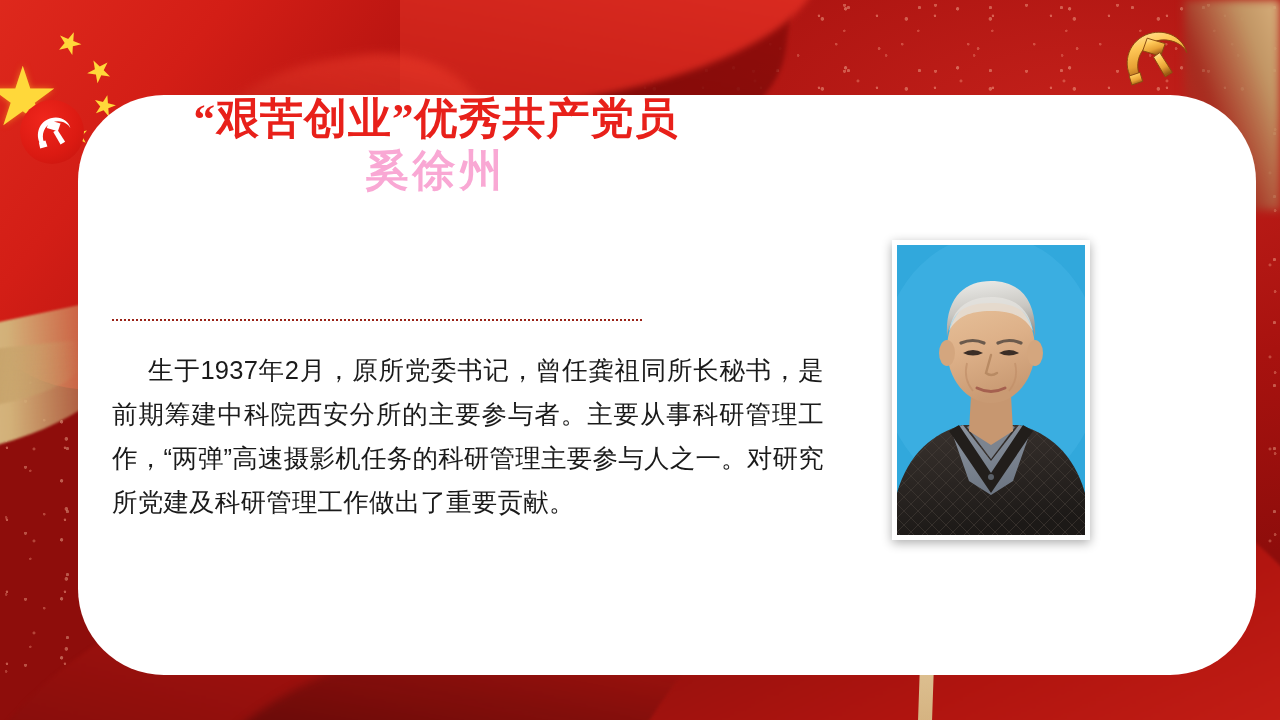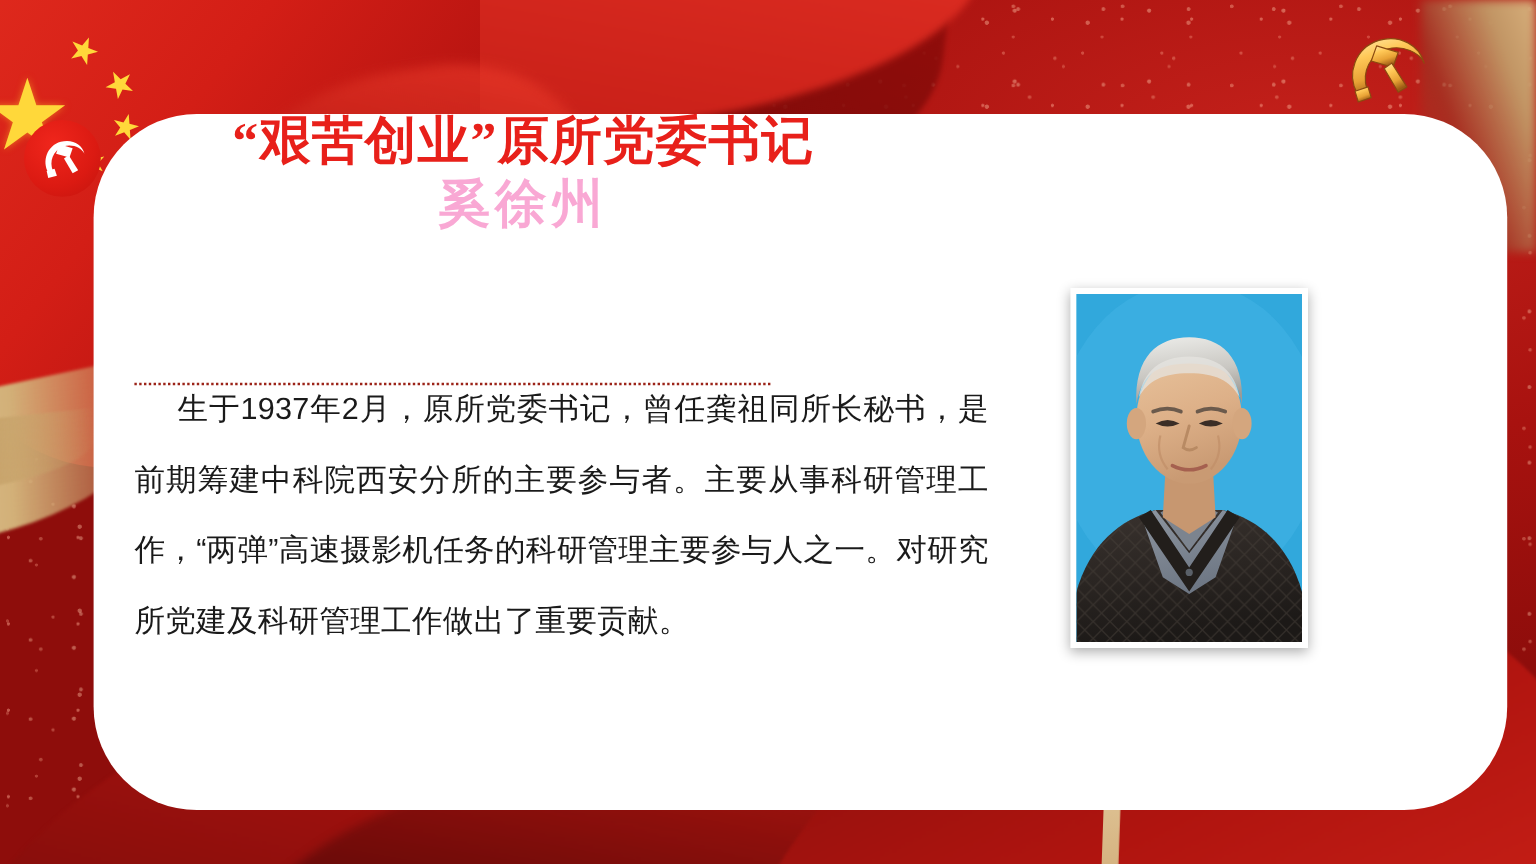"“艰苦创业”原所党委书记" div.title-line1 { text: 原所党委书记 -> 优秀共产党员 }
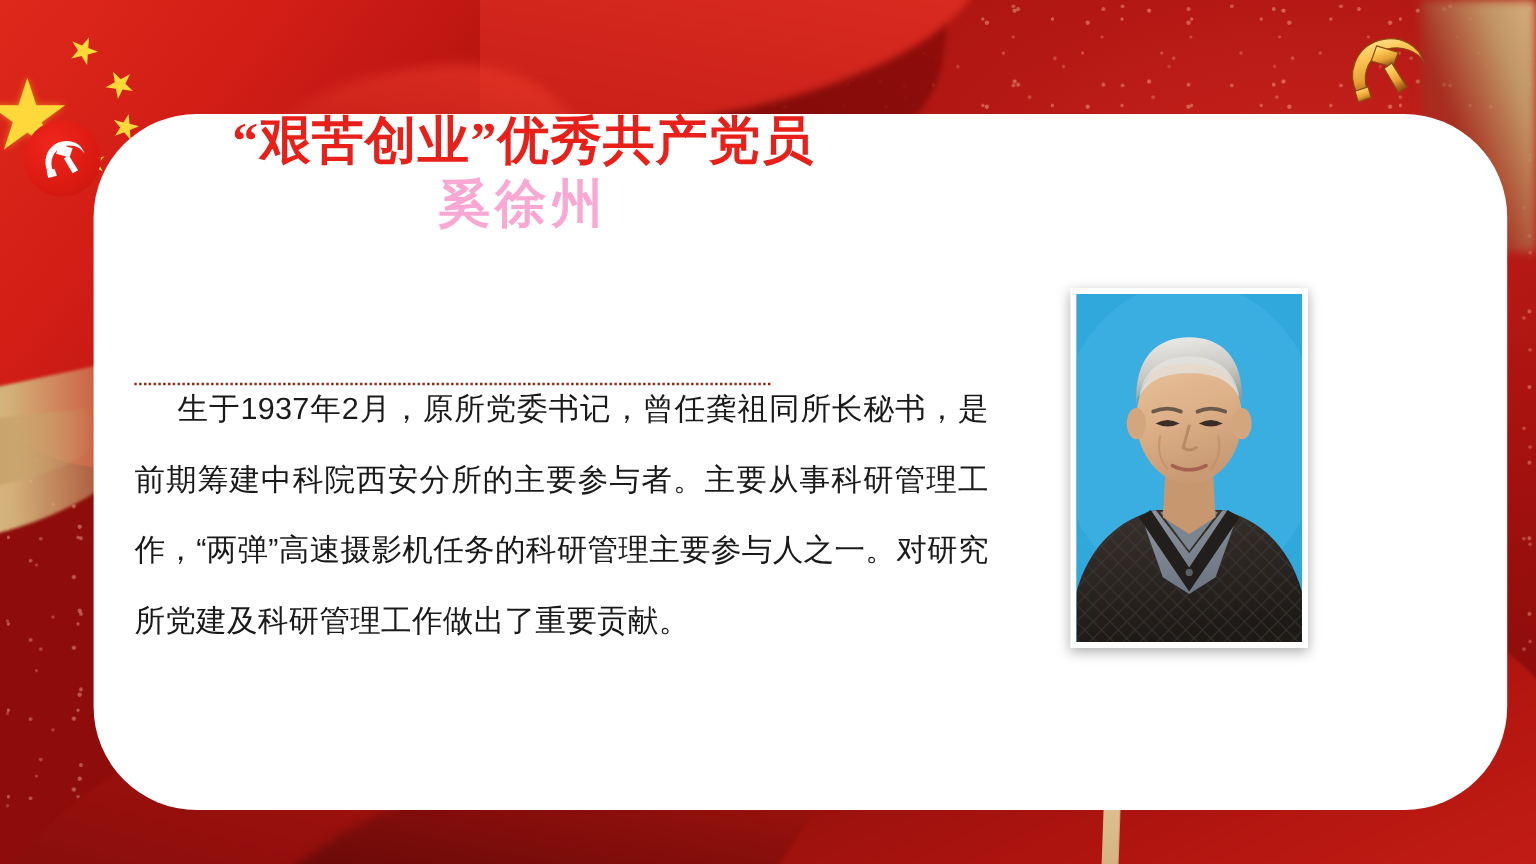"生于1937年2月，原所党委书记，曾任龚祖同所长秘书，是前期筹建中科院西安分所的" .body-text { line-height: 59px -> 44px; top: 312px -> 348px }
